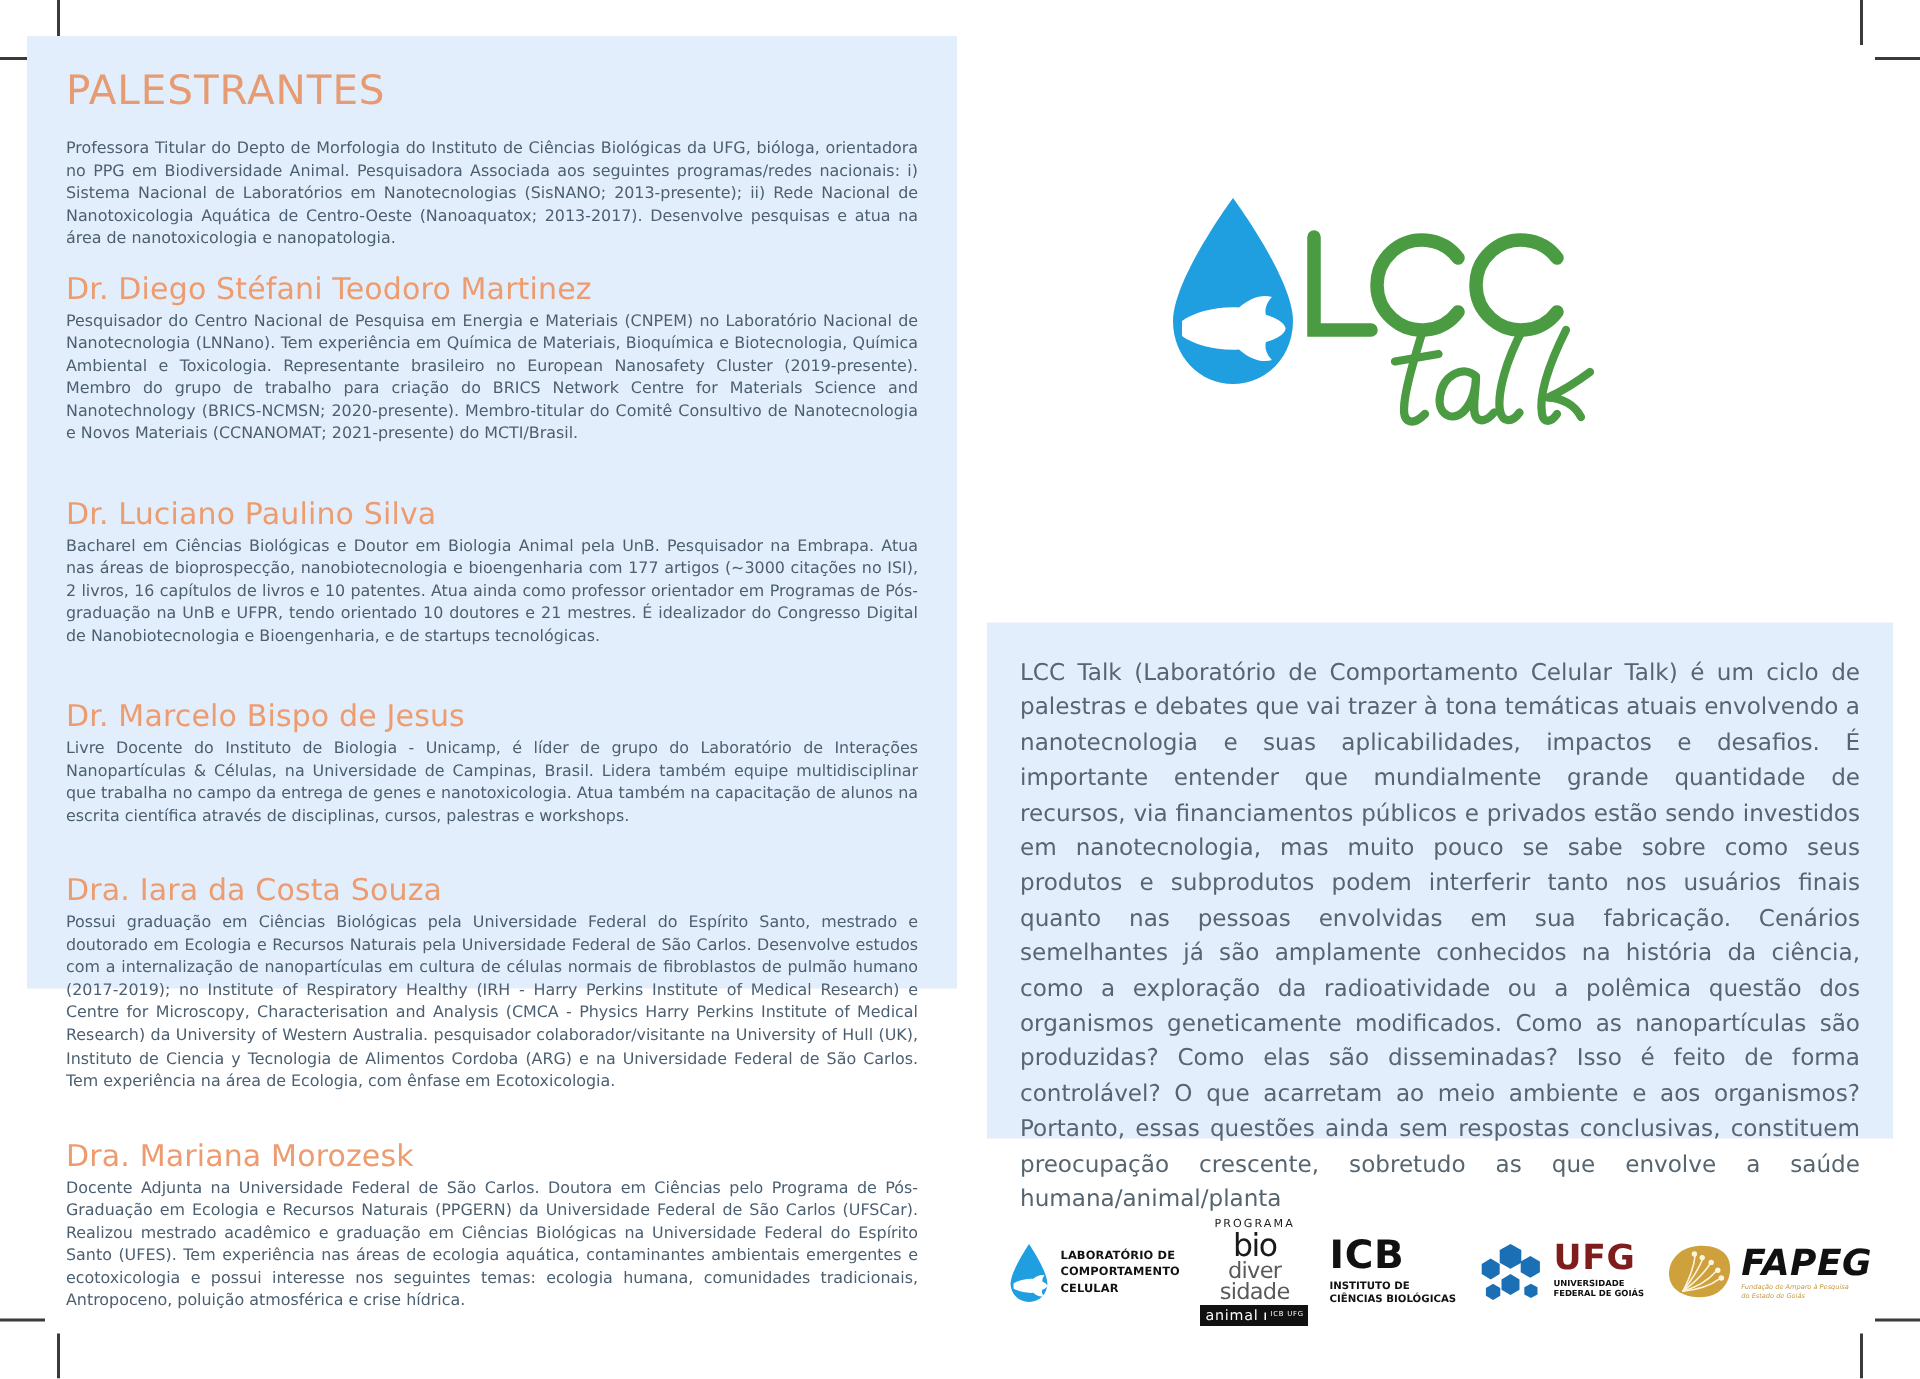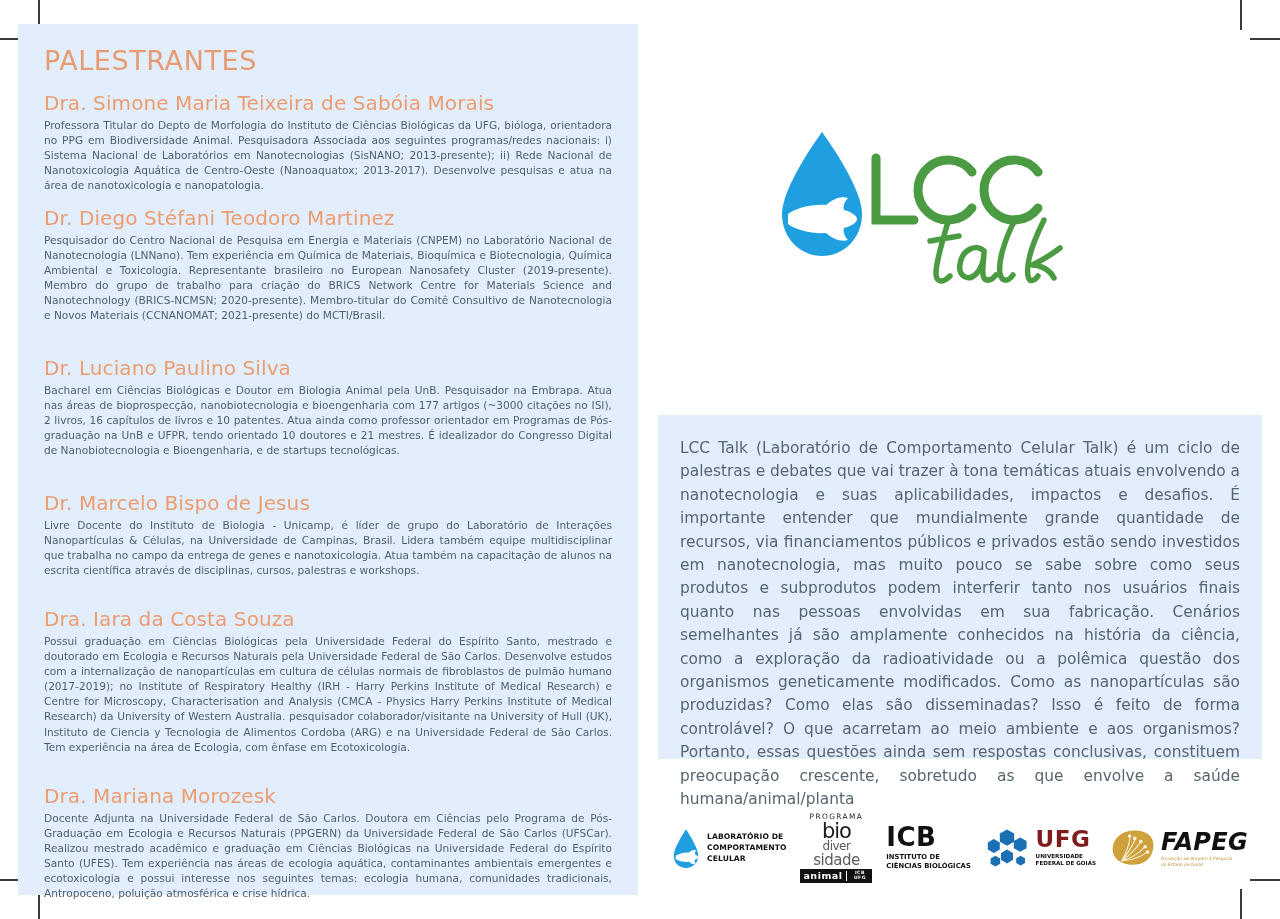"PALESTRANTES" .panel-left { height: 871px -> 635px }
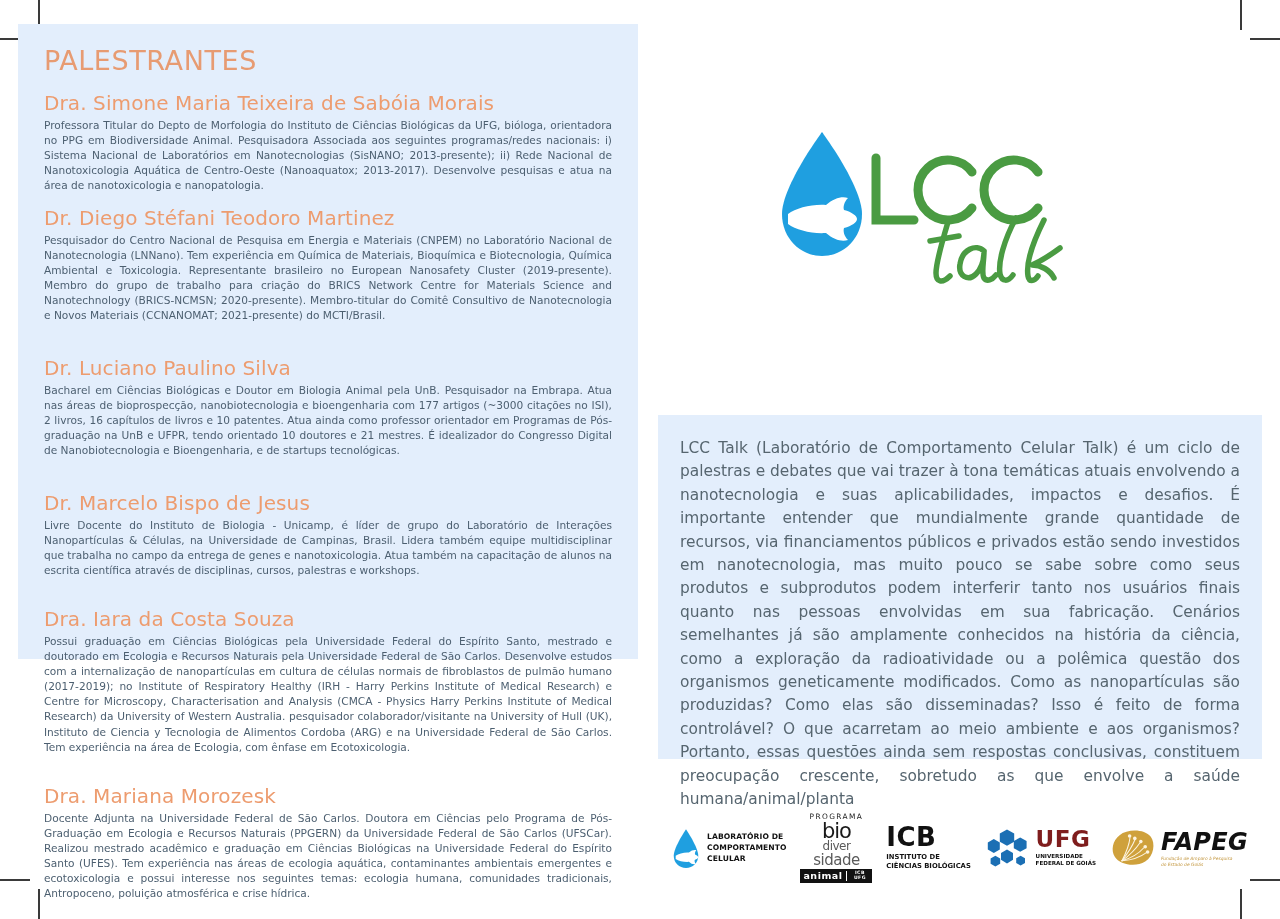"Dra. Simone Maria Teixeira de" h2.speaker-name { html: <h2>Dra. Simone Maria Teixeira de Sabóia Morais</h2> -> none }
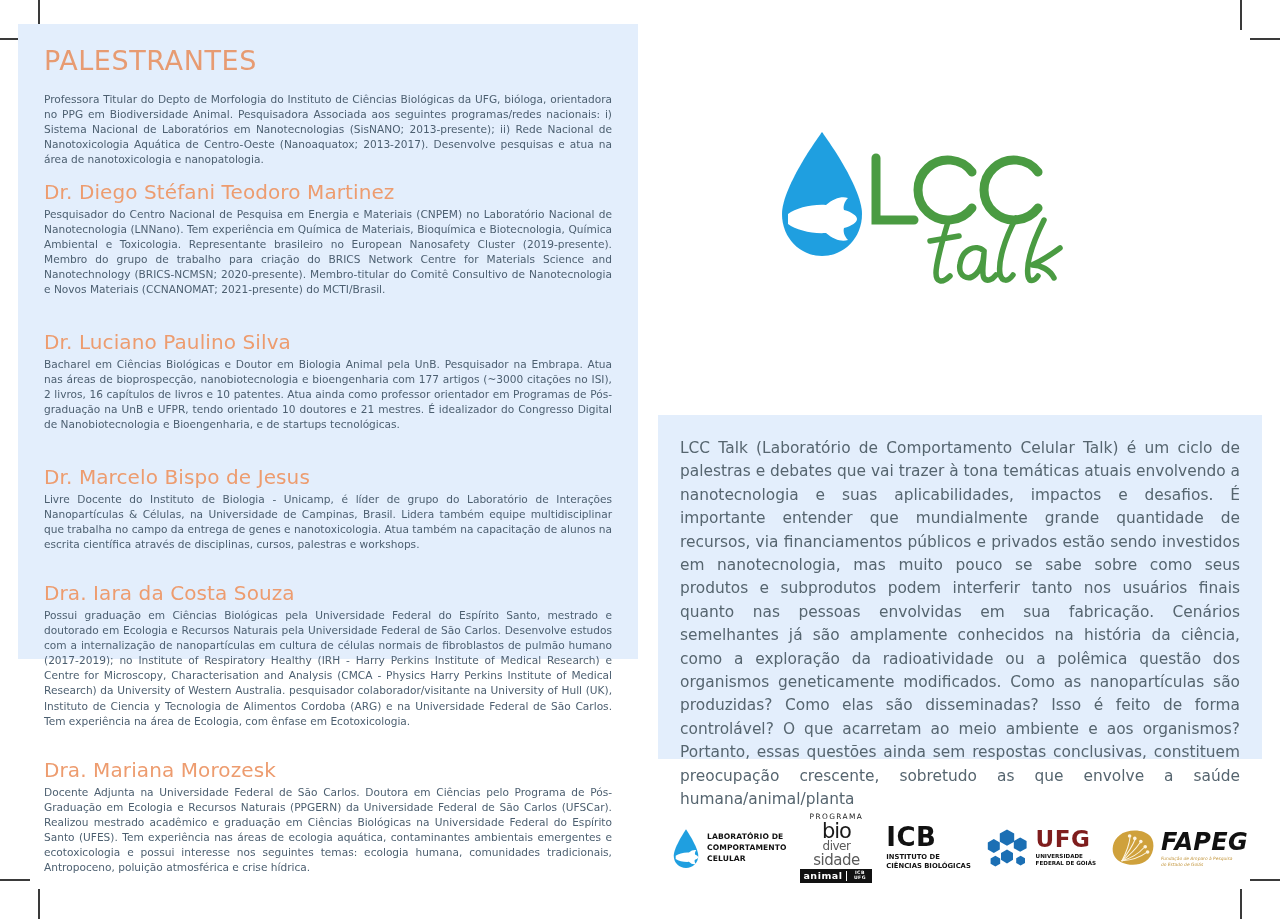"diver" .biodiv .w2 { font-size: 12px -> 15px }
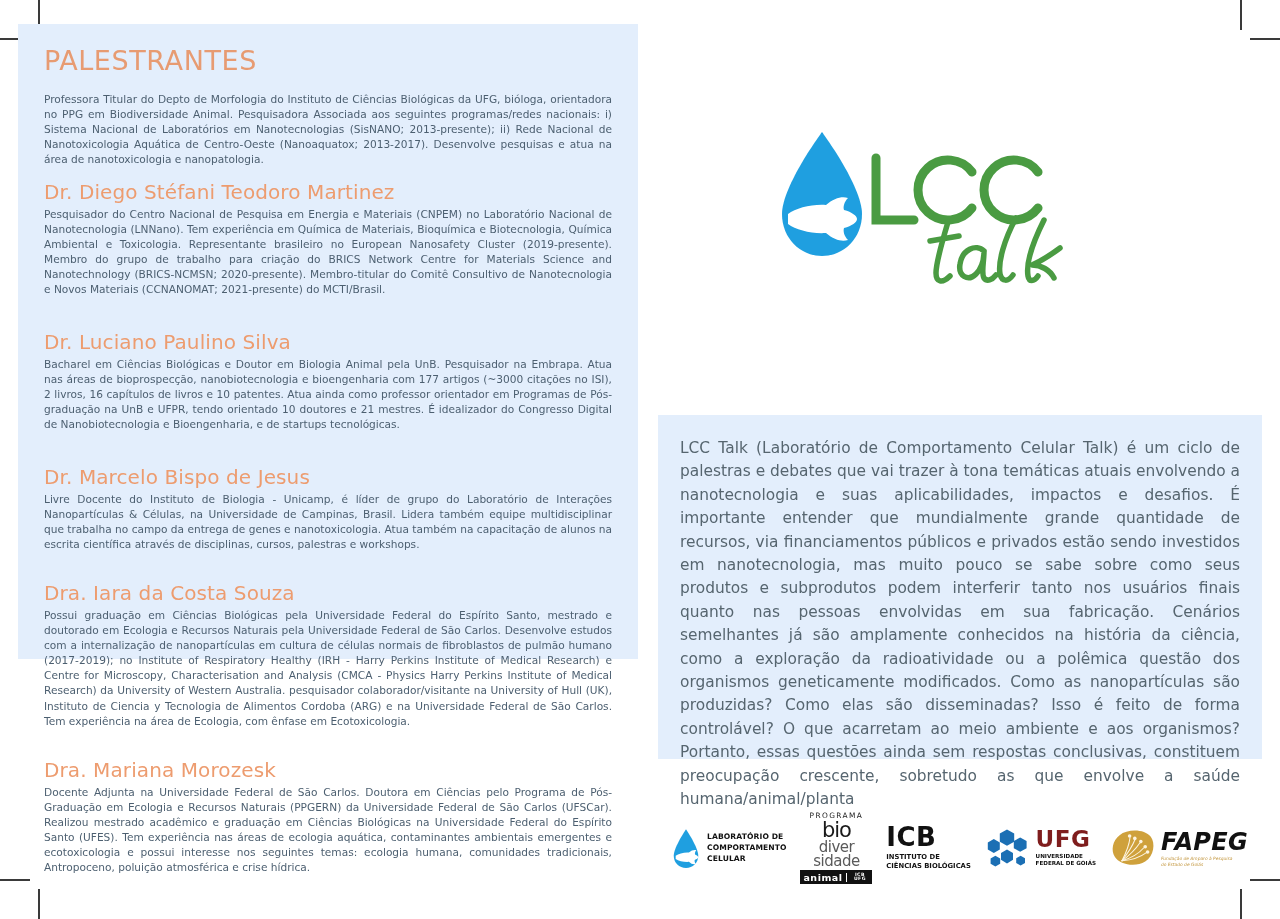"animal" .biodiv .bar { font-weight: bold -> none }
